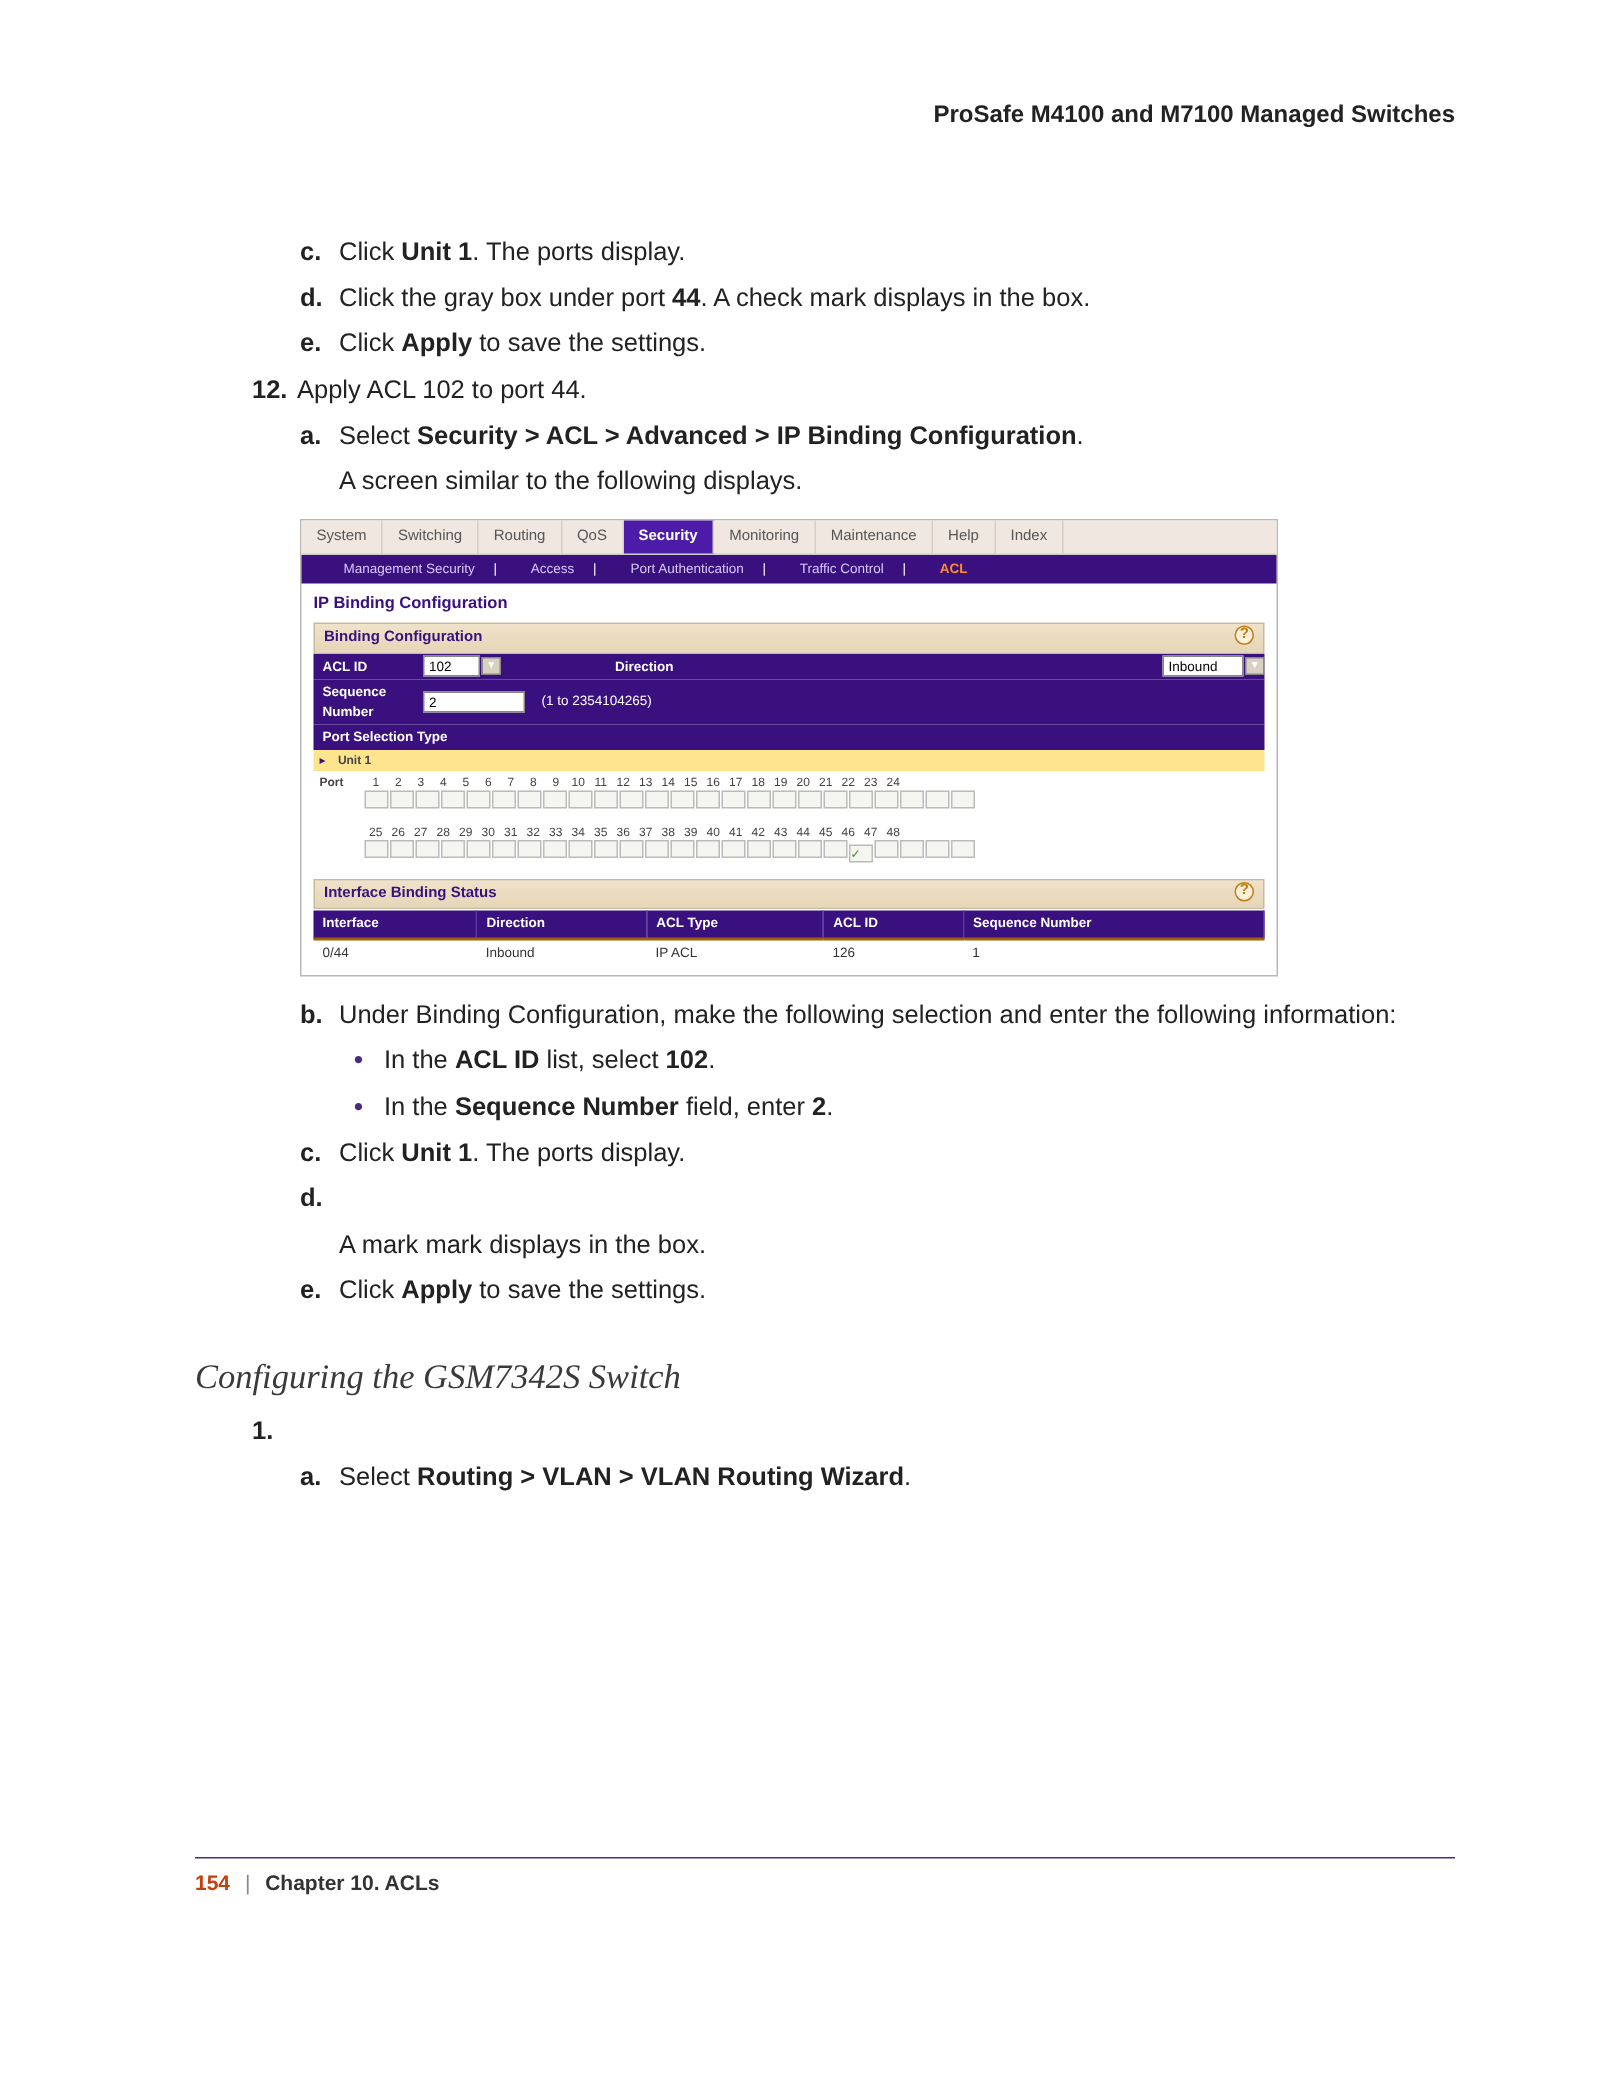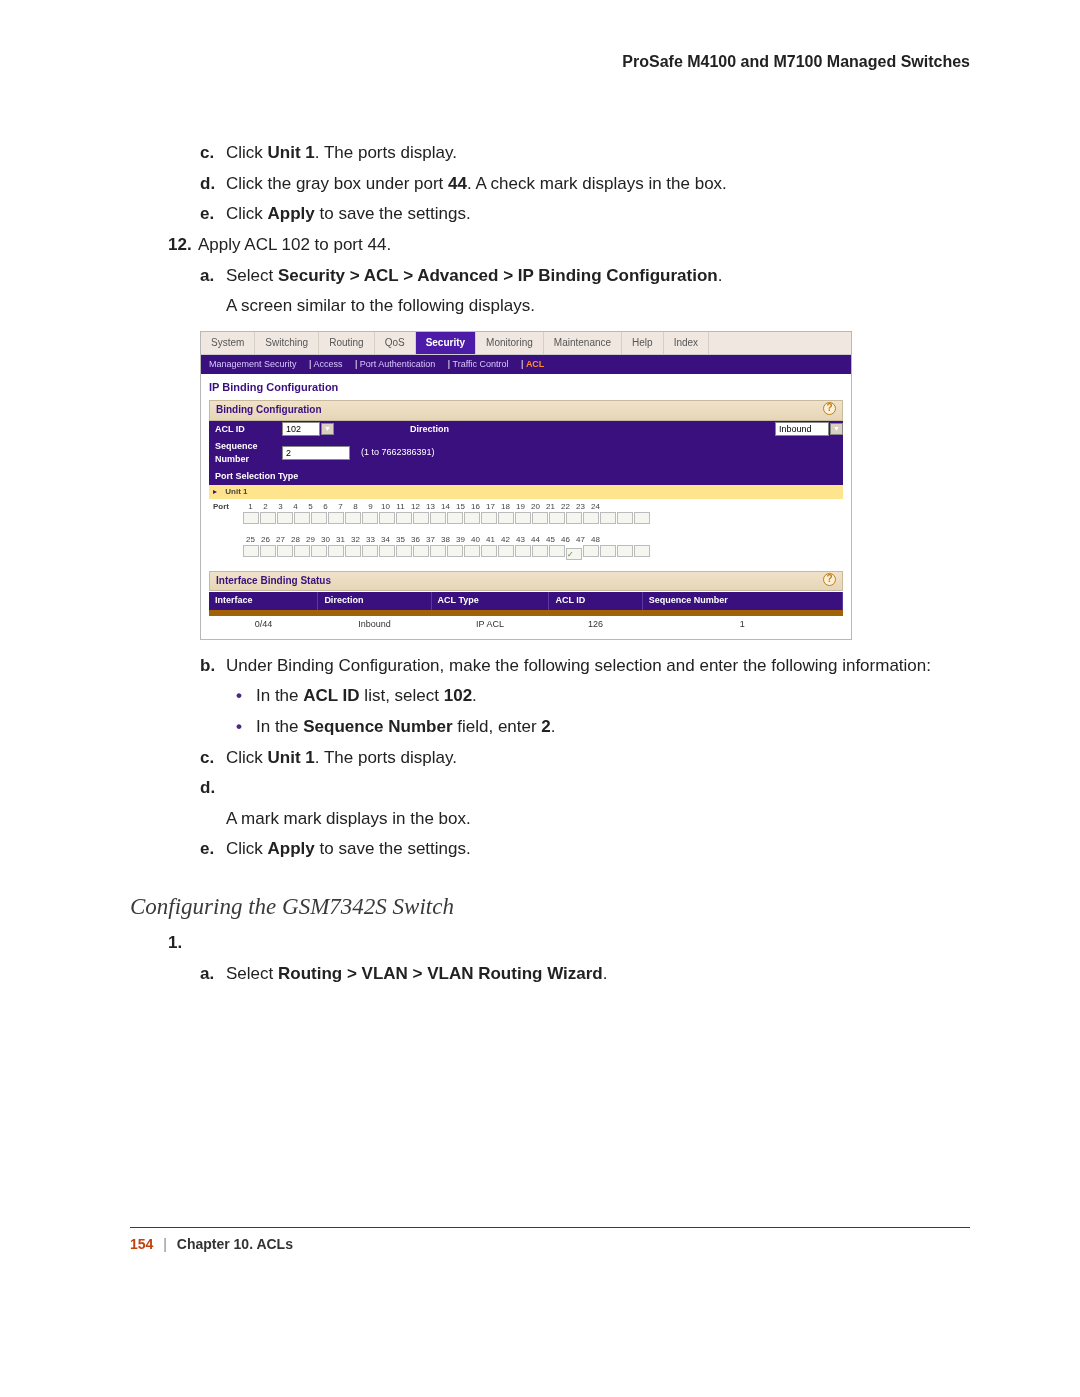"ProSafe M4100 and M7100 Managed" .page { padding: 53px 110px 40px 130px -> 68px 110px 40px 130px }
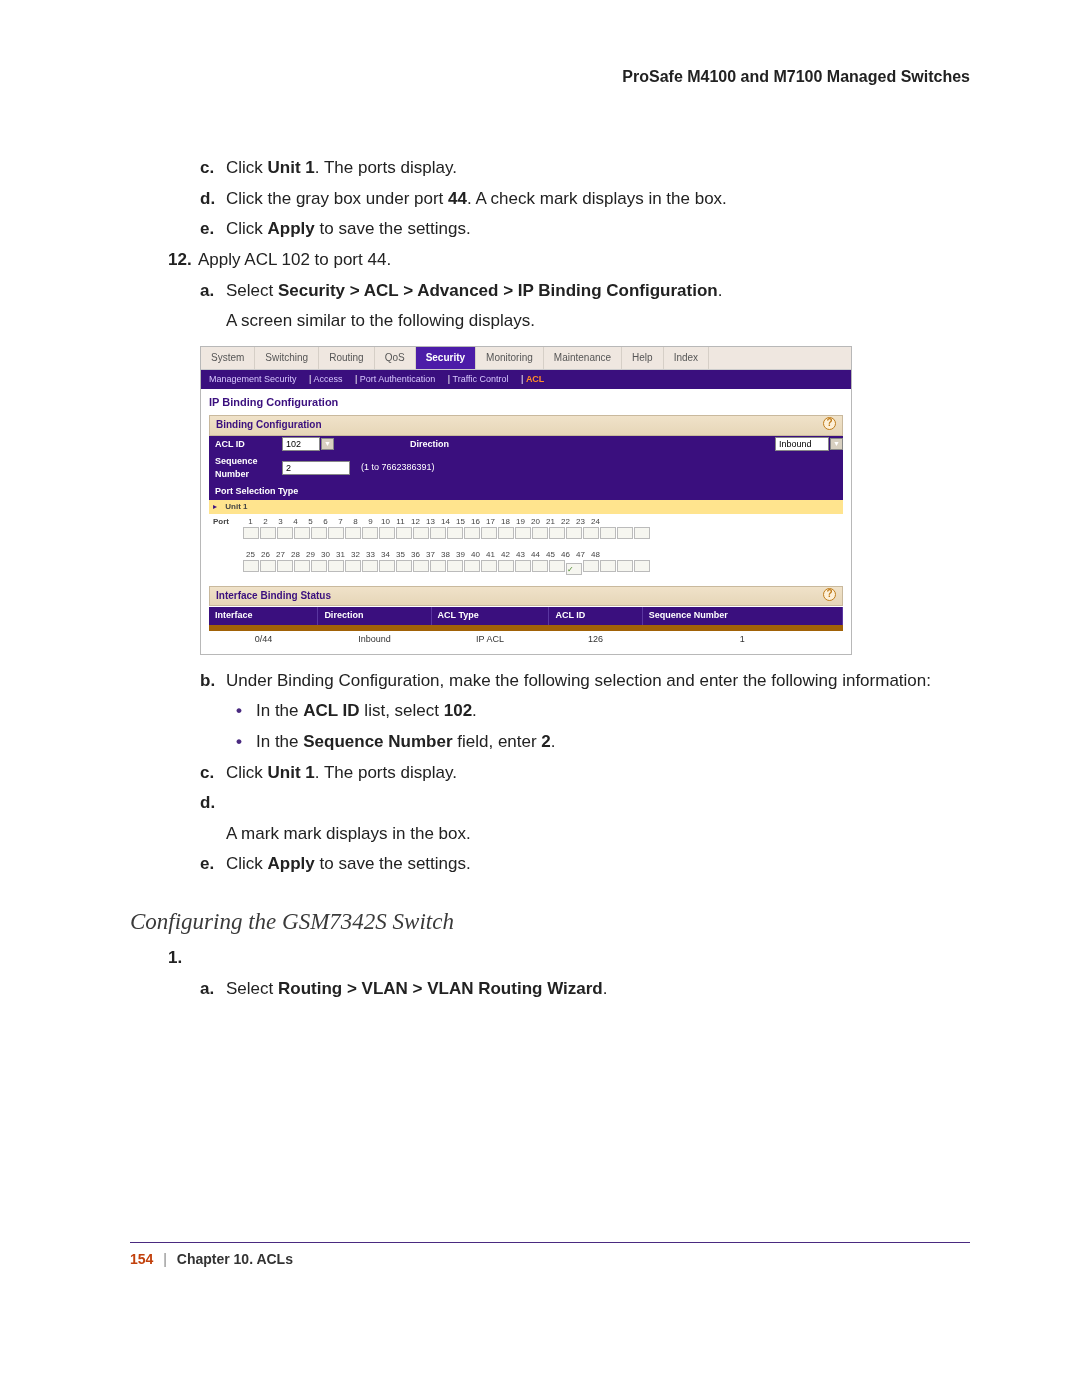"Management Security" .subbar span { margin-left: none -> 20px }
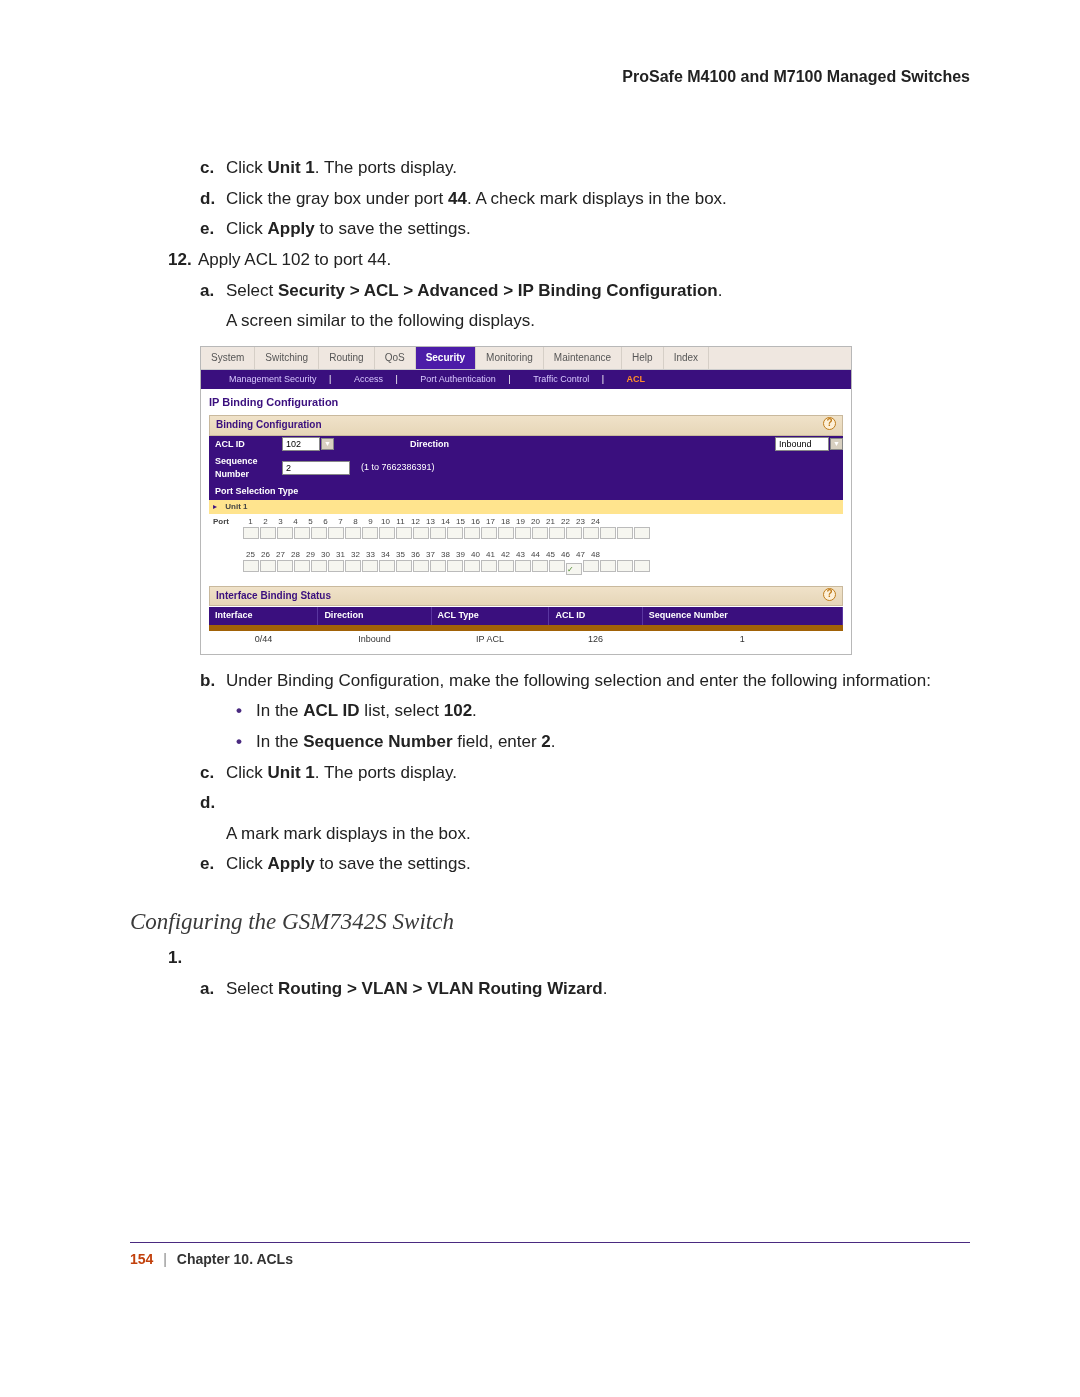"(1 to 7662386391)" span.range { text: 7662386391 -> 2354104265 }
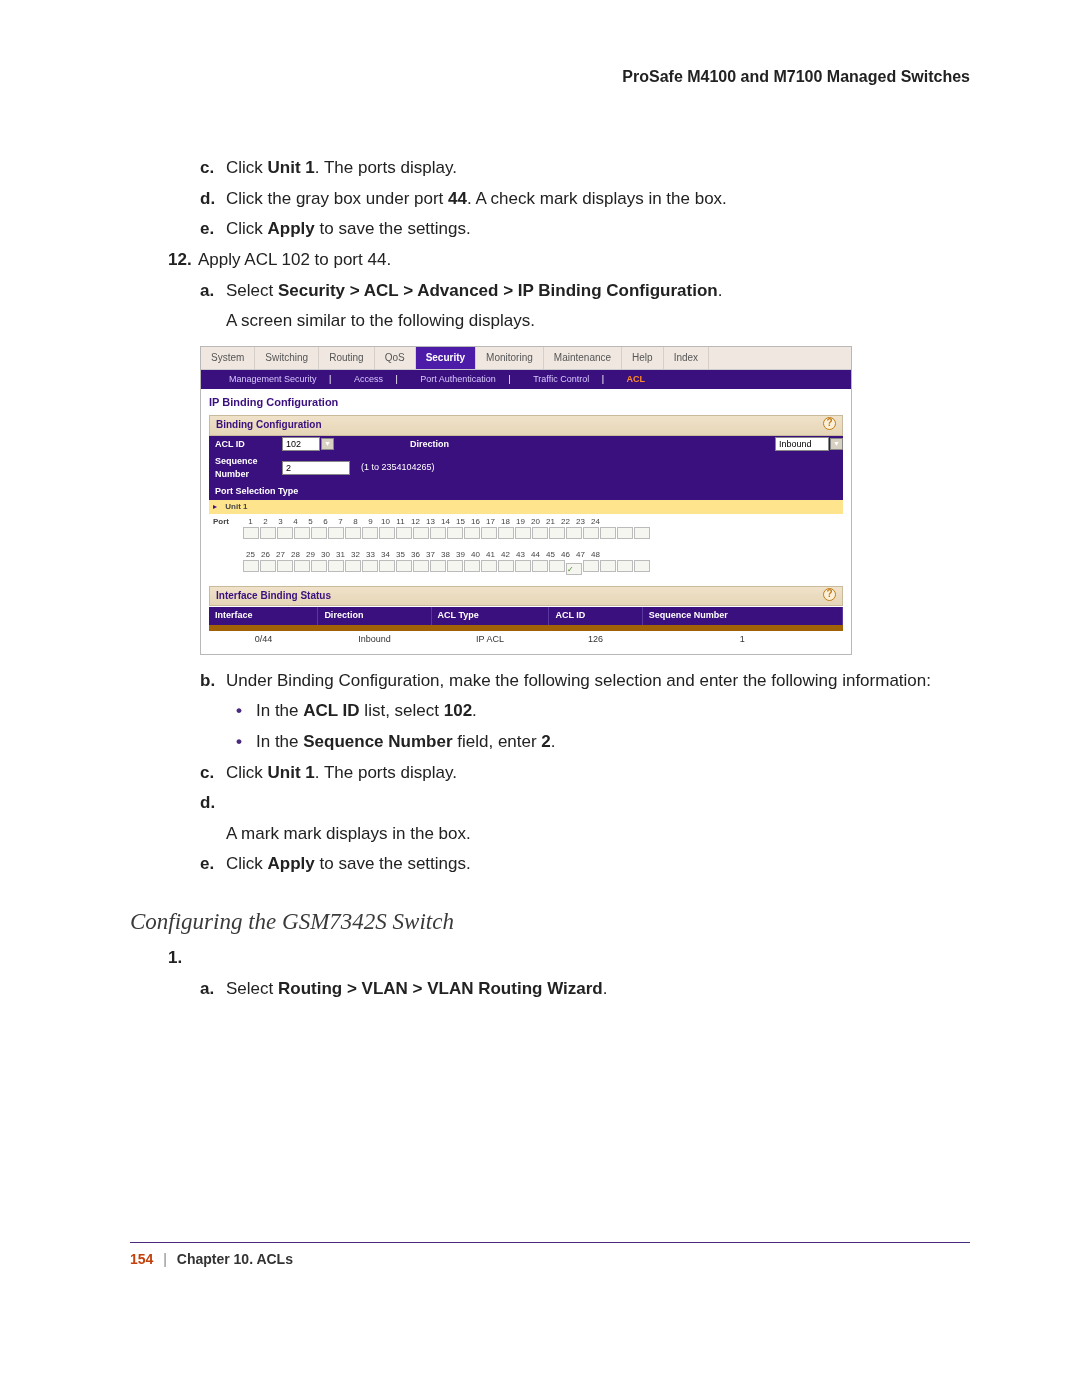"0/44" .tbl td { border-top: 6px solid #a16207 -> 2px solid #a16207; text-align: center -> none }
